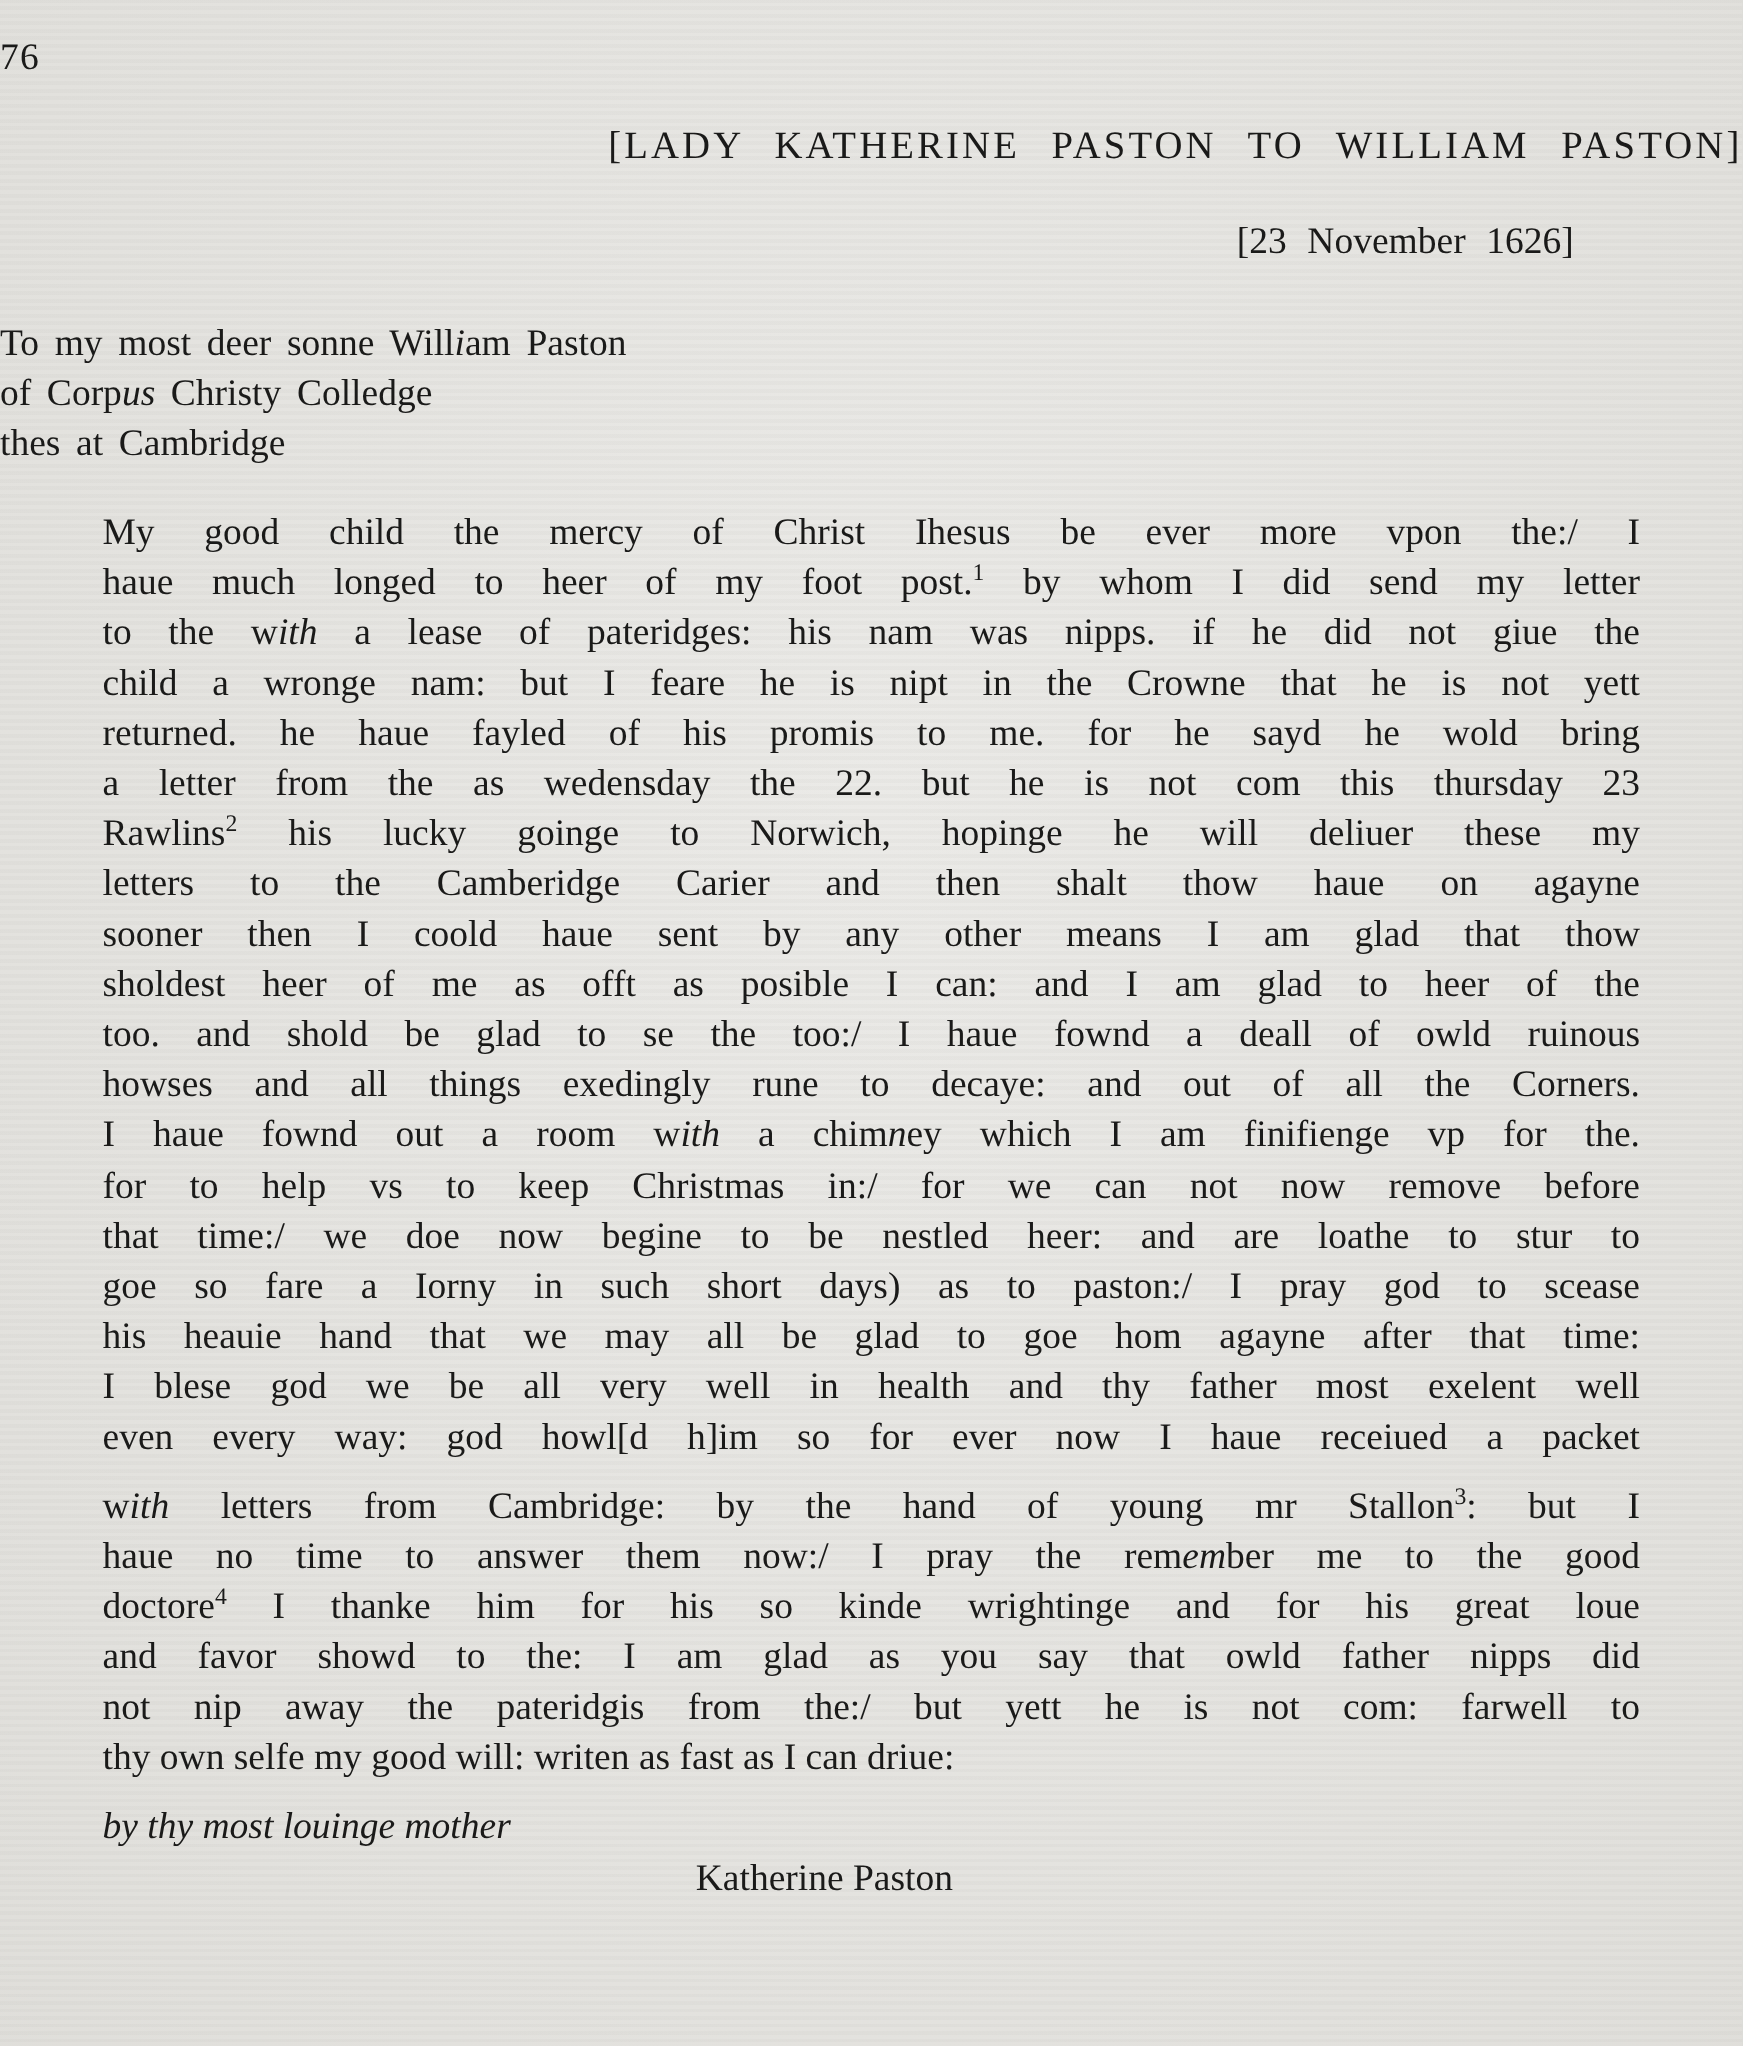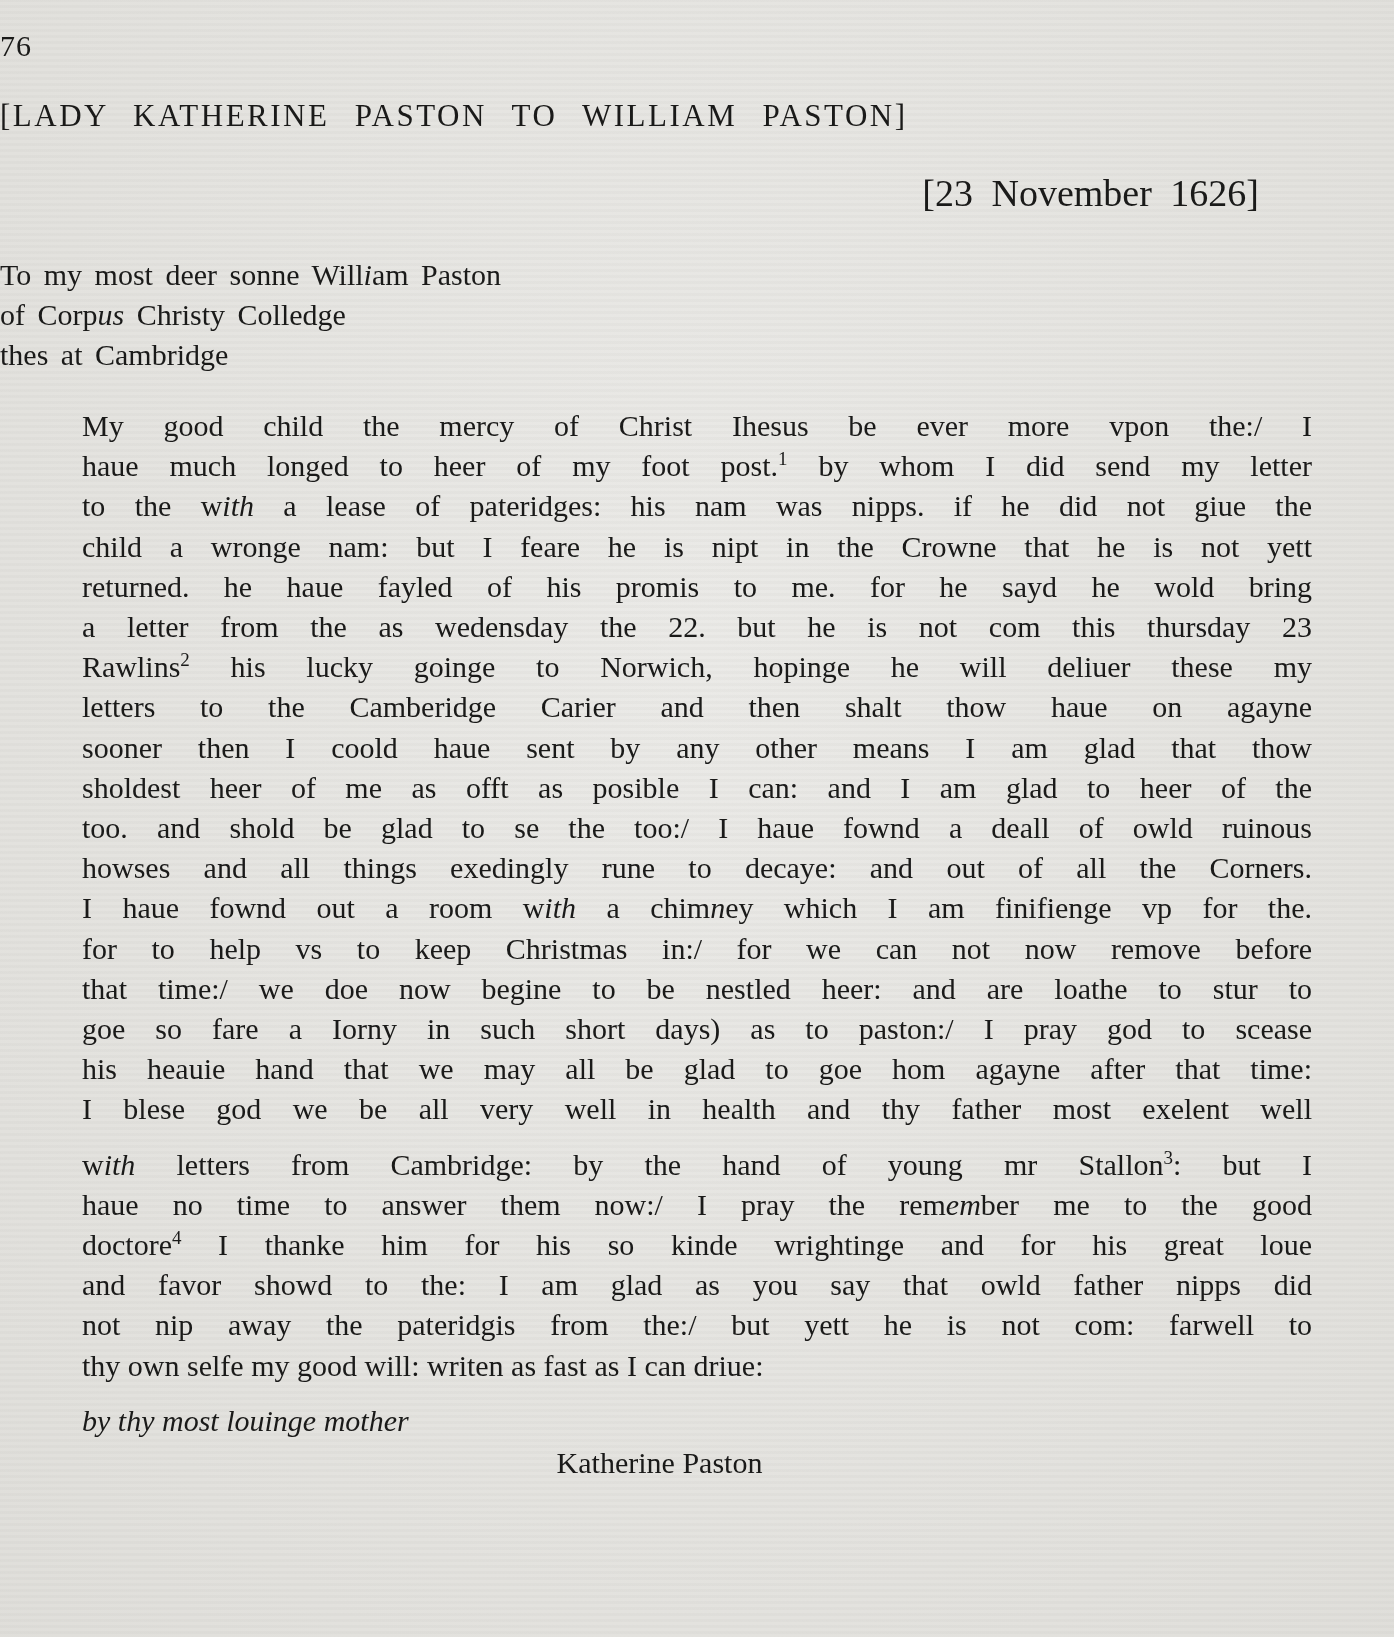"[LADY KATHERINE PASTON TO WILLIAM" .heading { text-align: left -> right }
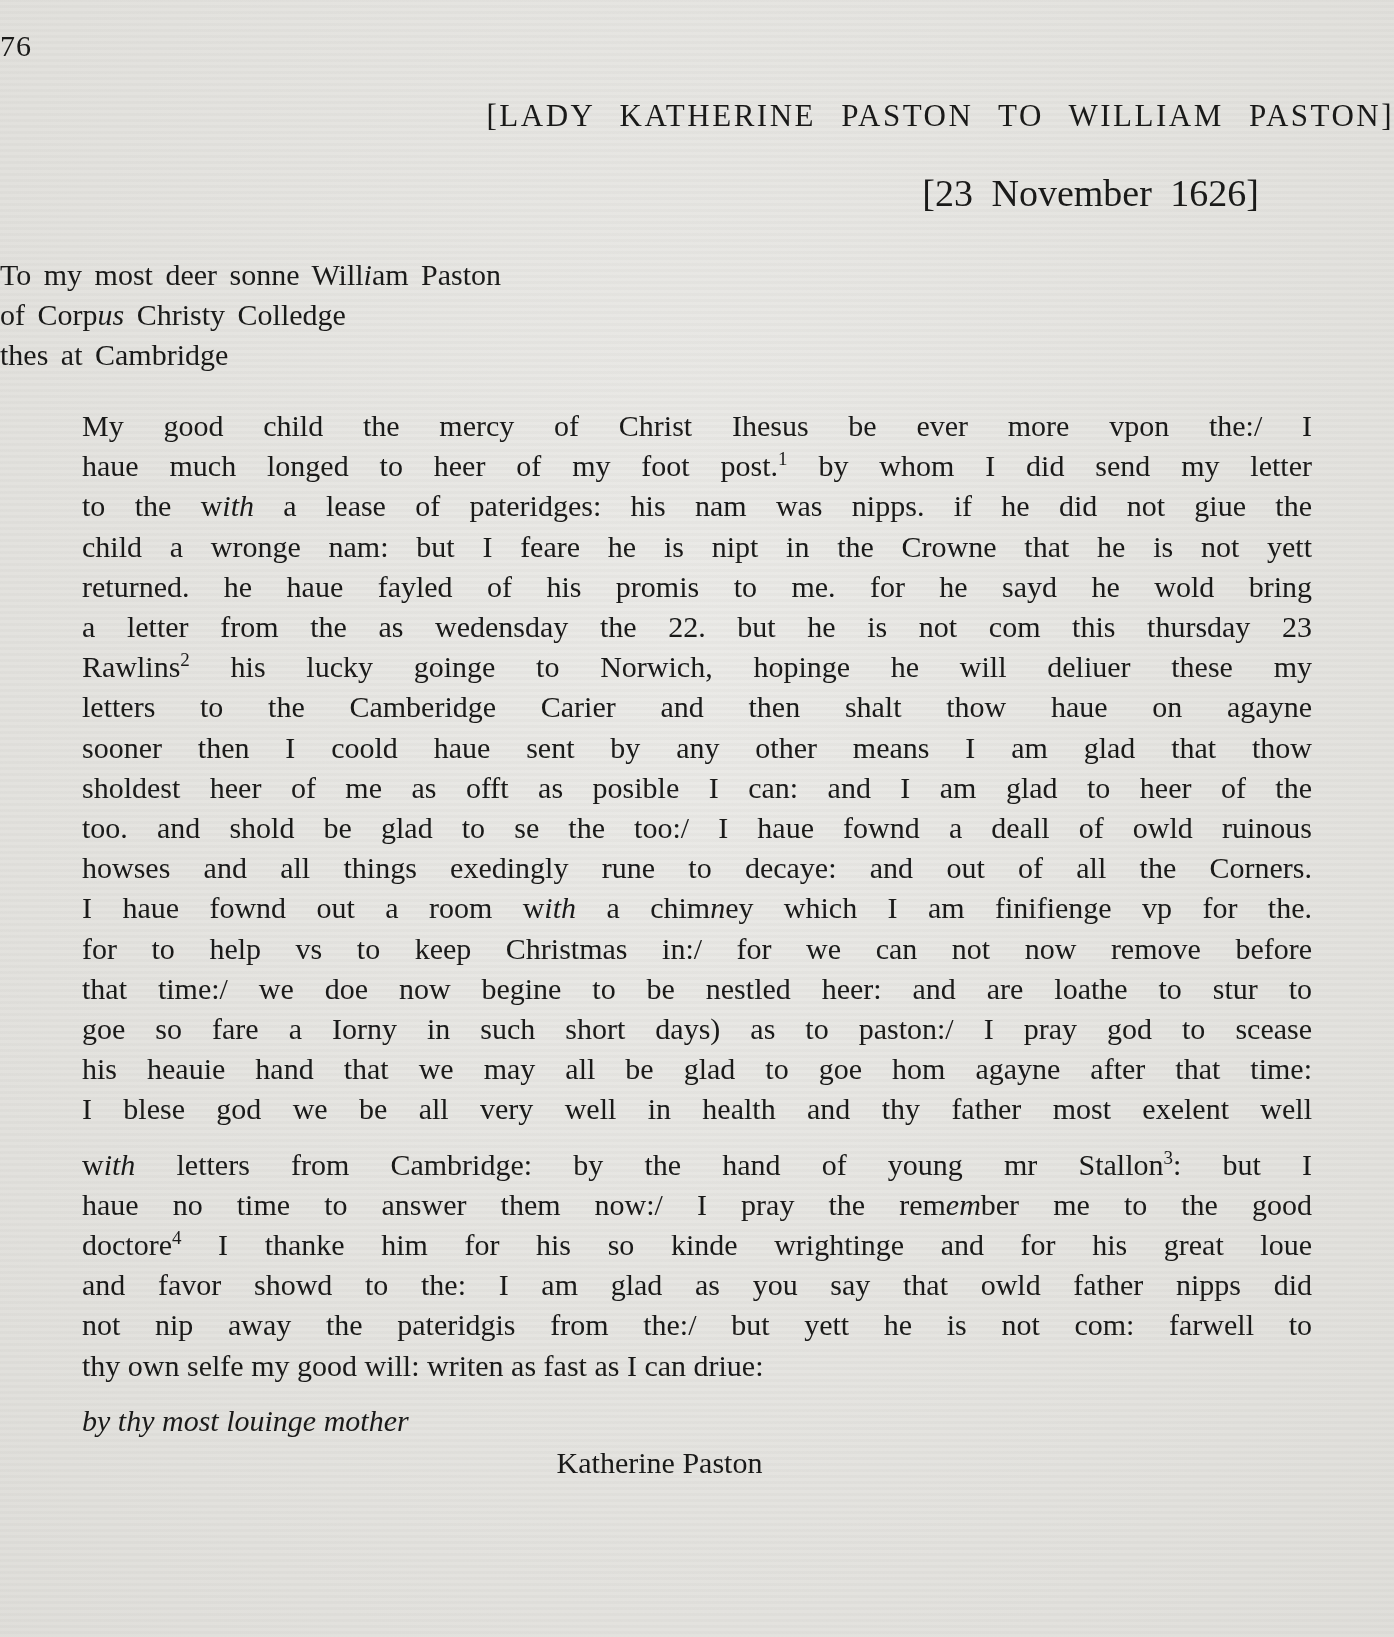"[23 November 1626]" .dateline { font-size: 38px -> 30px }
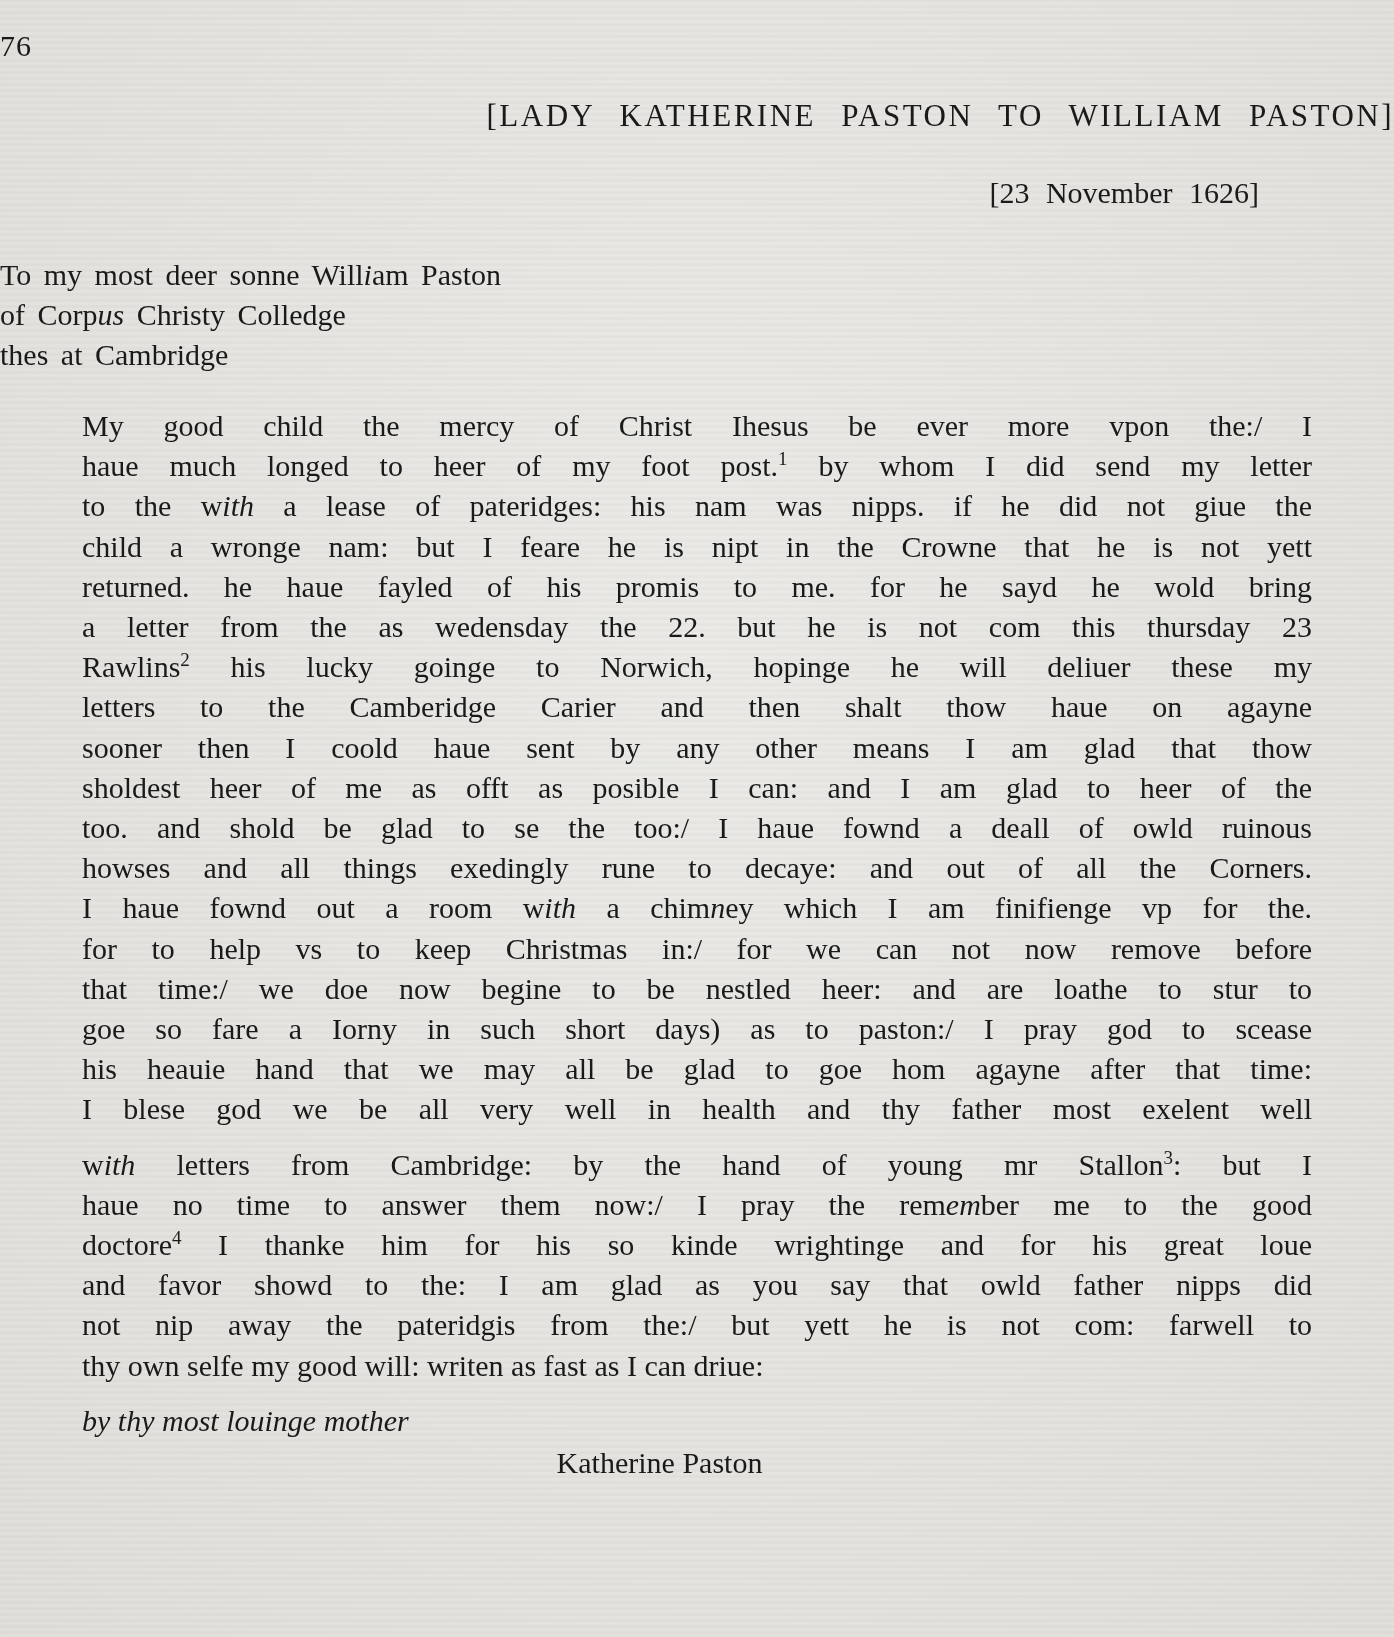"even every way: god howl[d" div.line { html: none -> <div>even every way: god howl[d h]im so for ever now I haue receiued a packet</div> }
